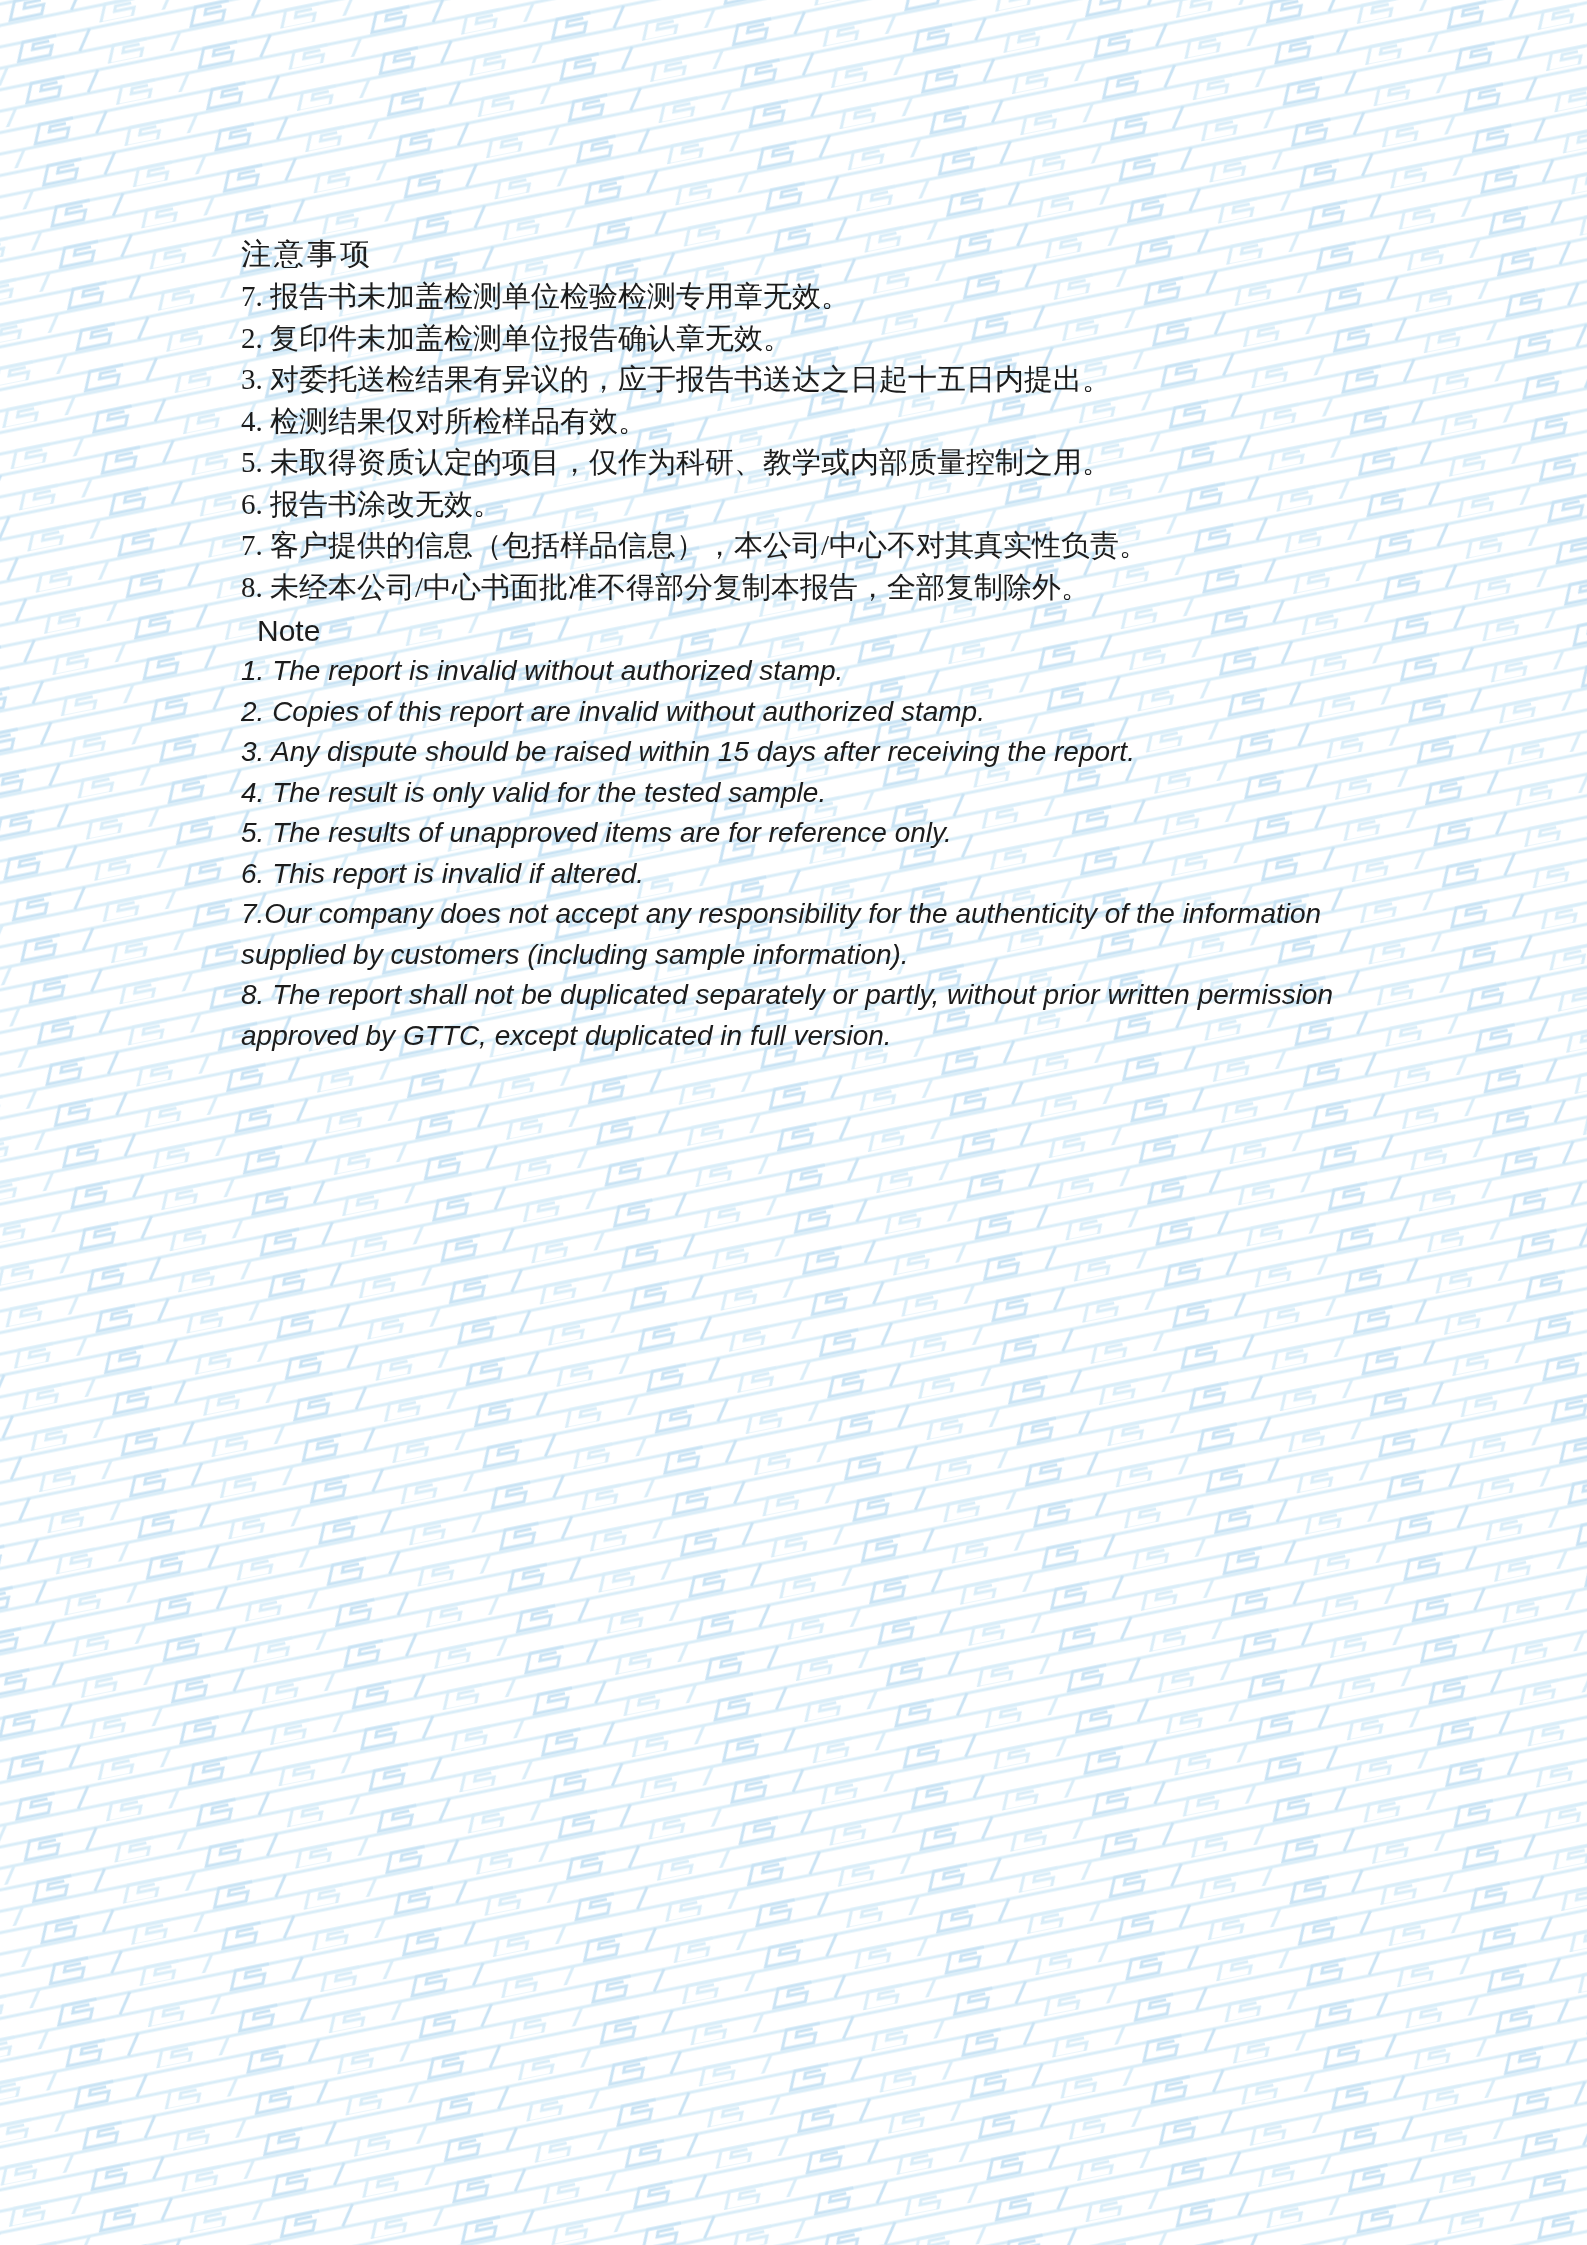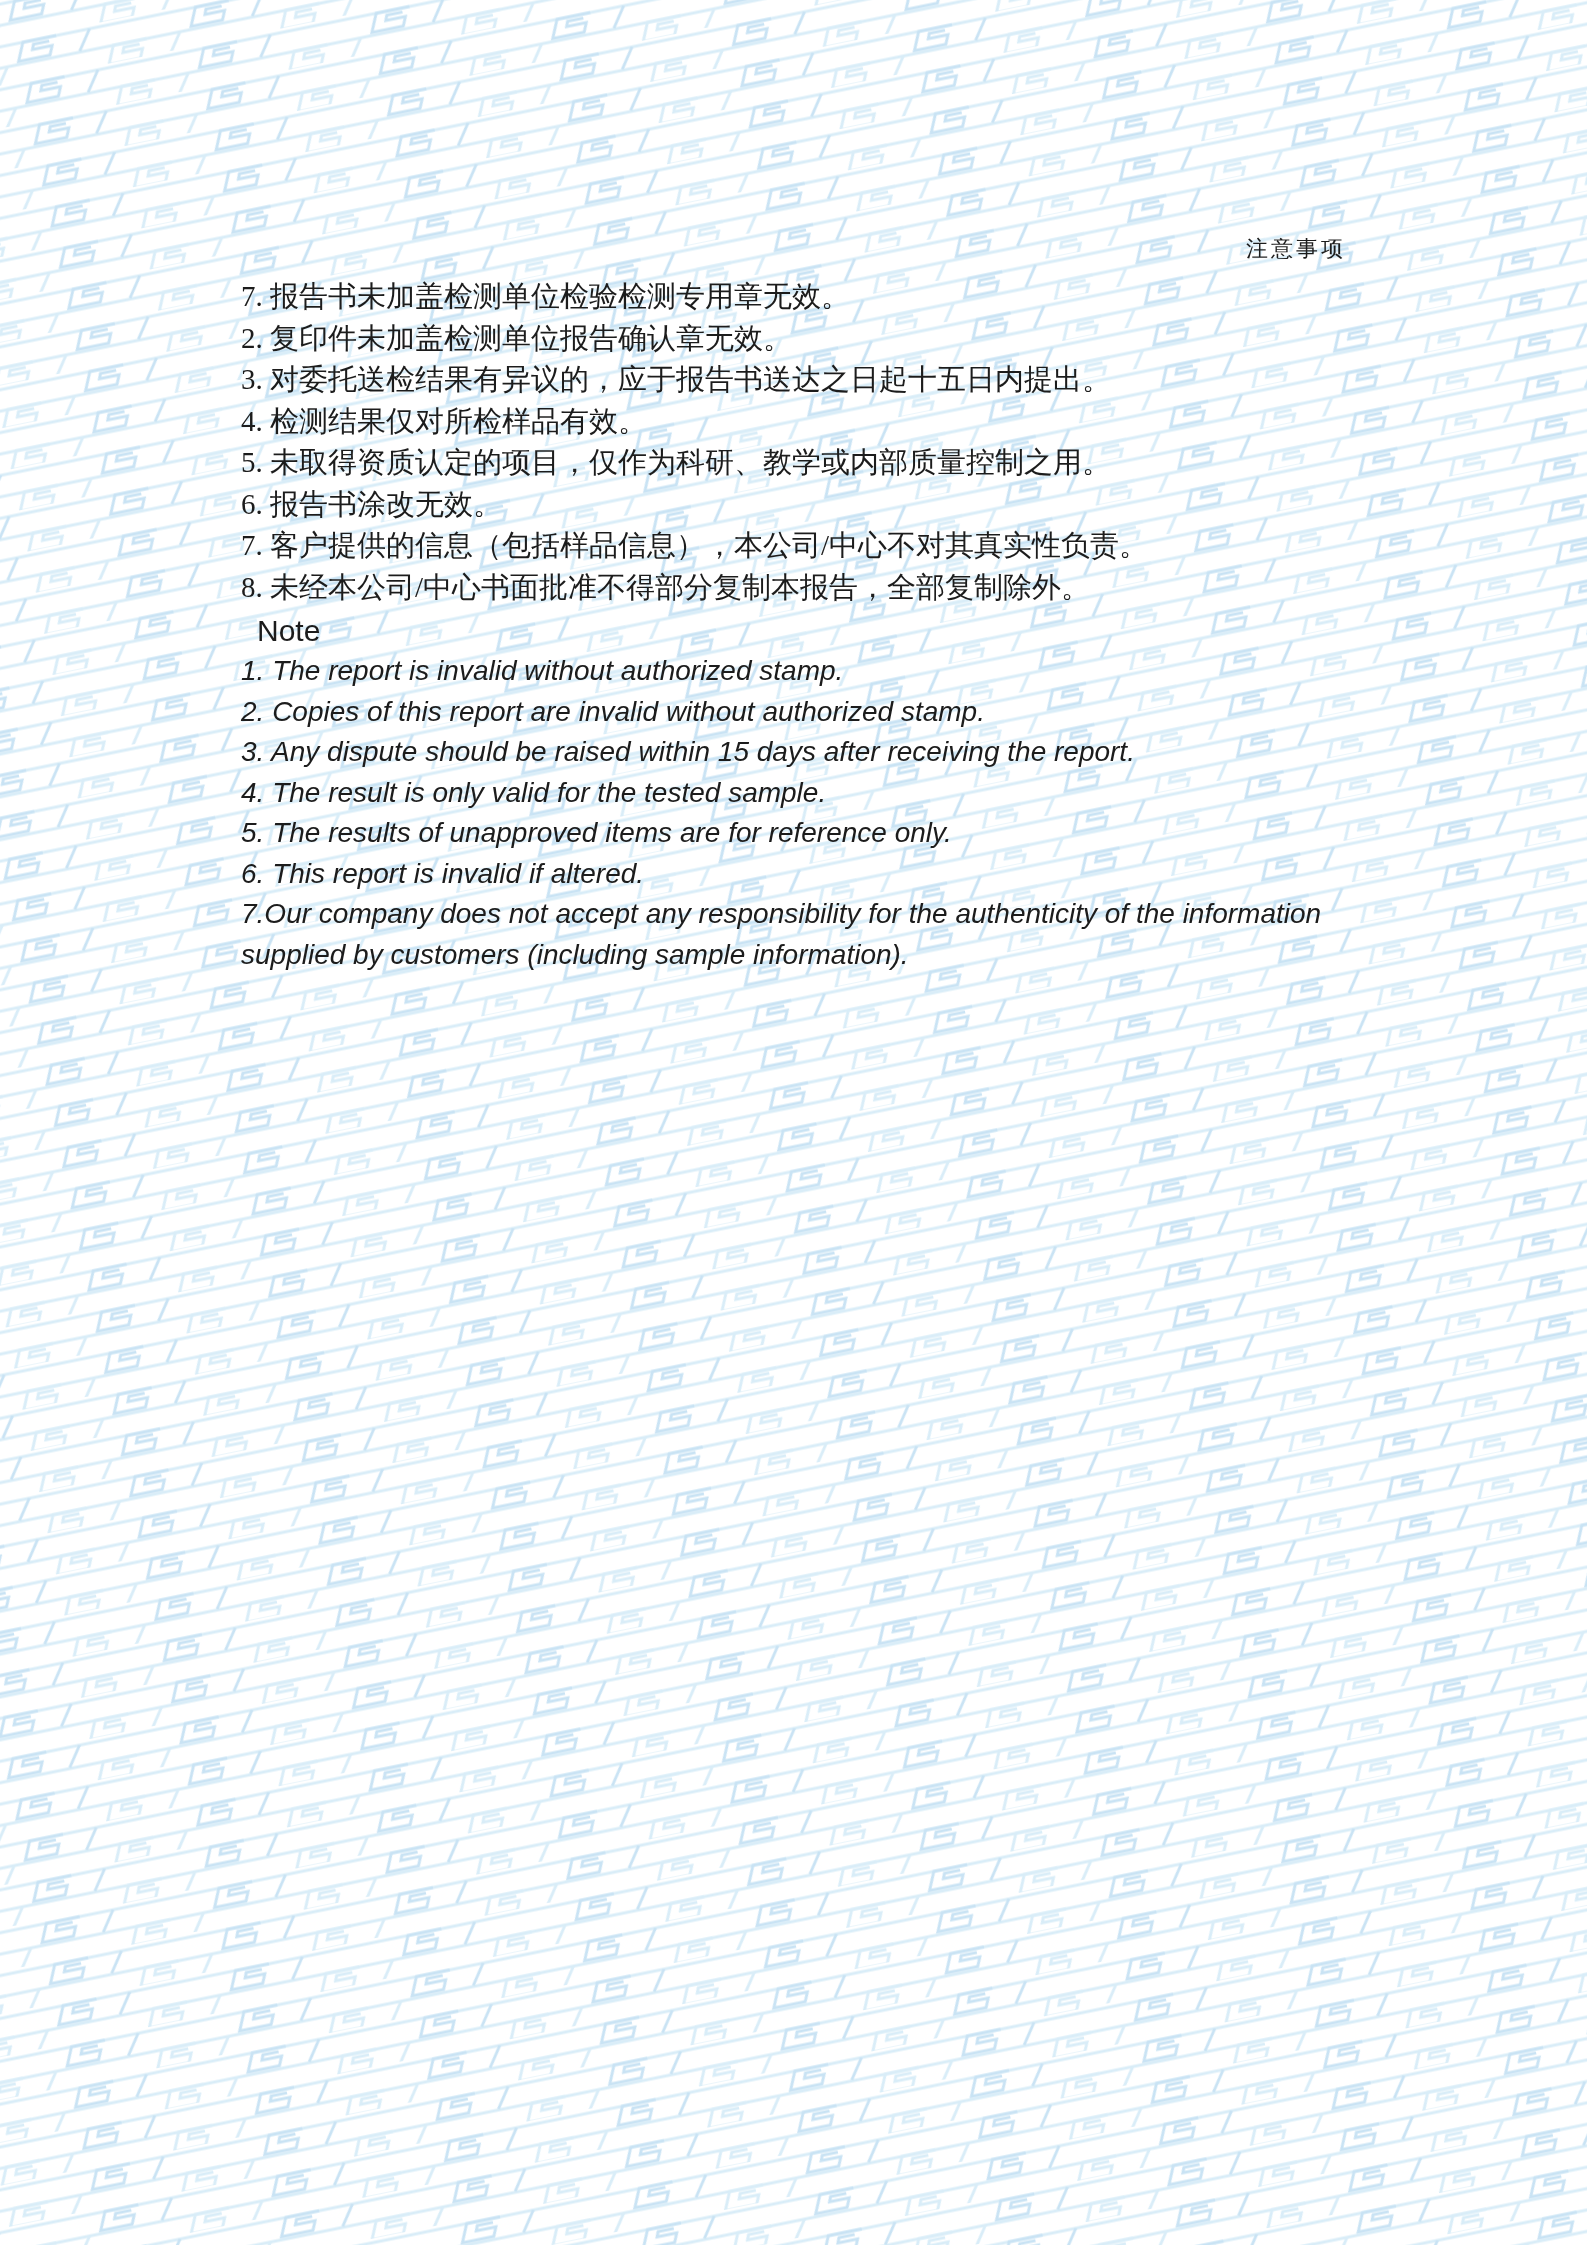"注意事项" .zh-title { font-size: 22px -> 30px; text-align: right -> left }
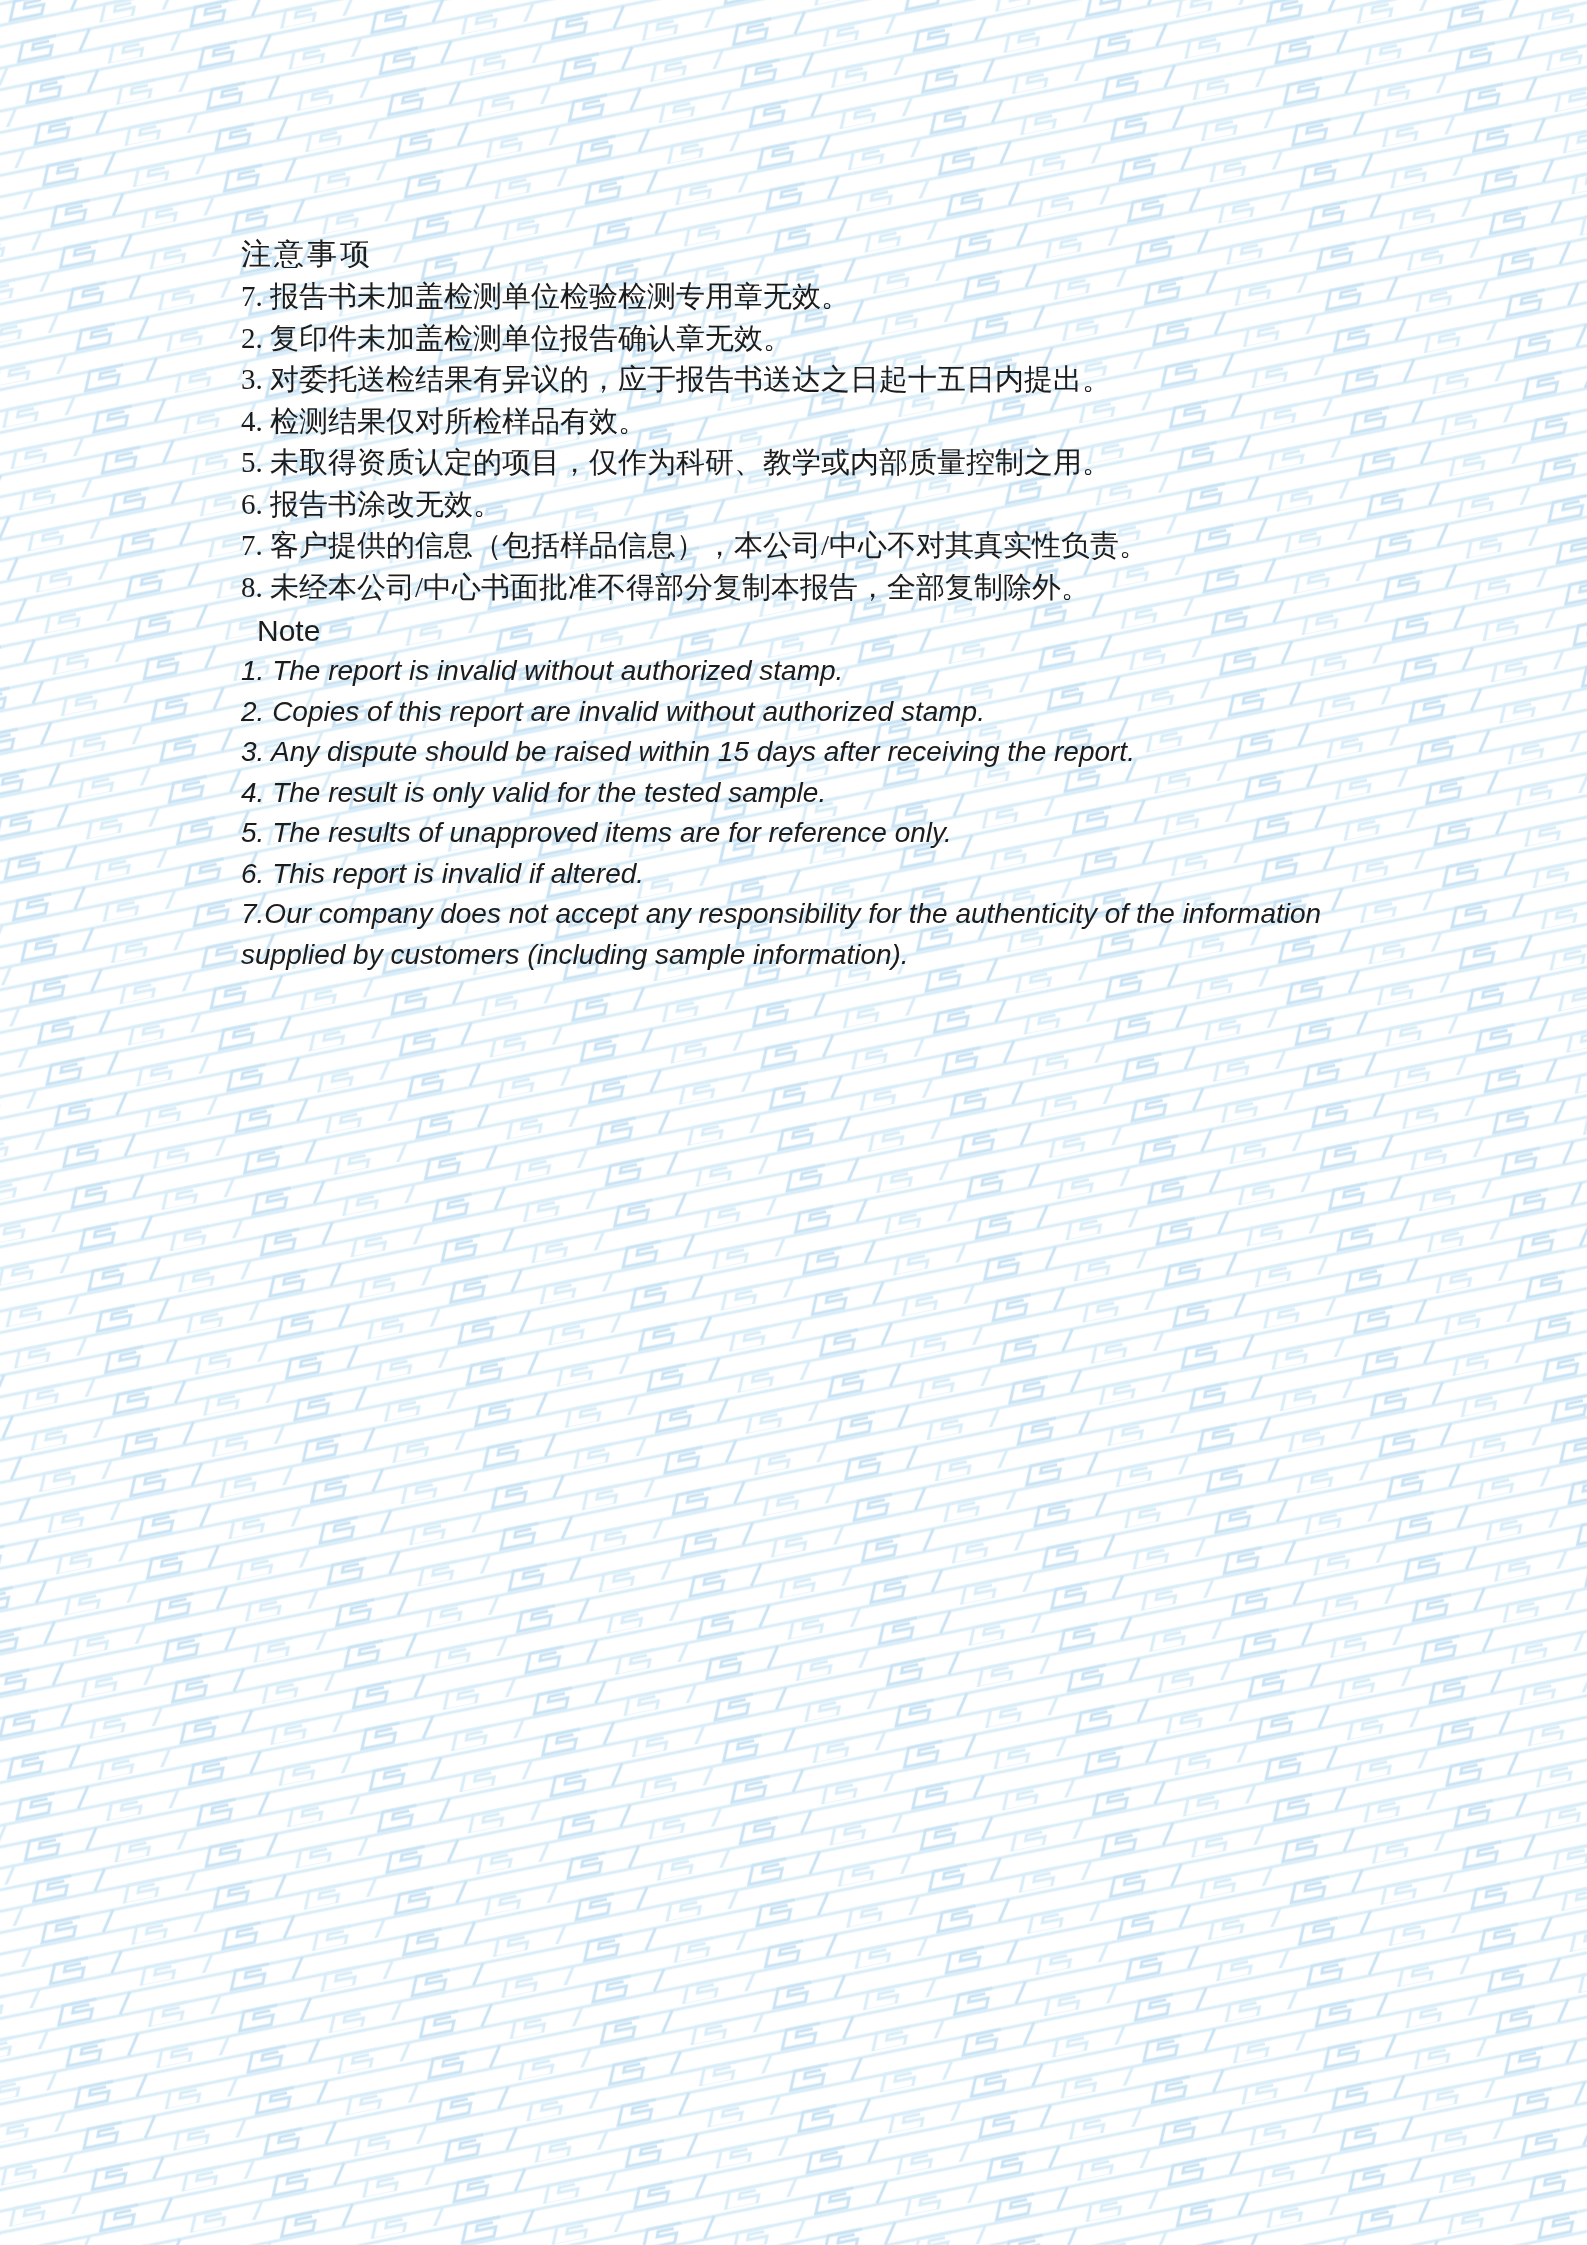"8. The report shall not" div.para { html: none -> <div>8. The report shall not be duplicated separately or partly, without prior written permission approved by GTTC, except duplicated in full version.</div> }
